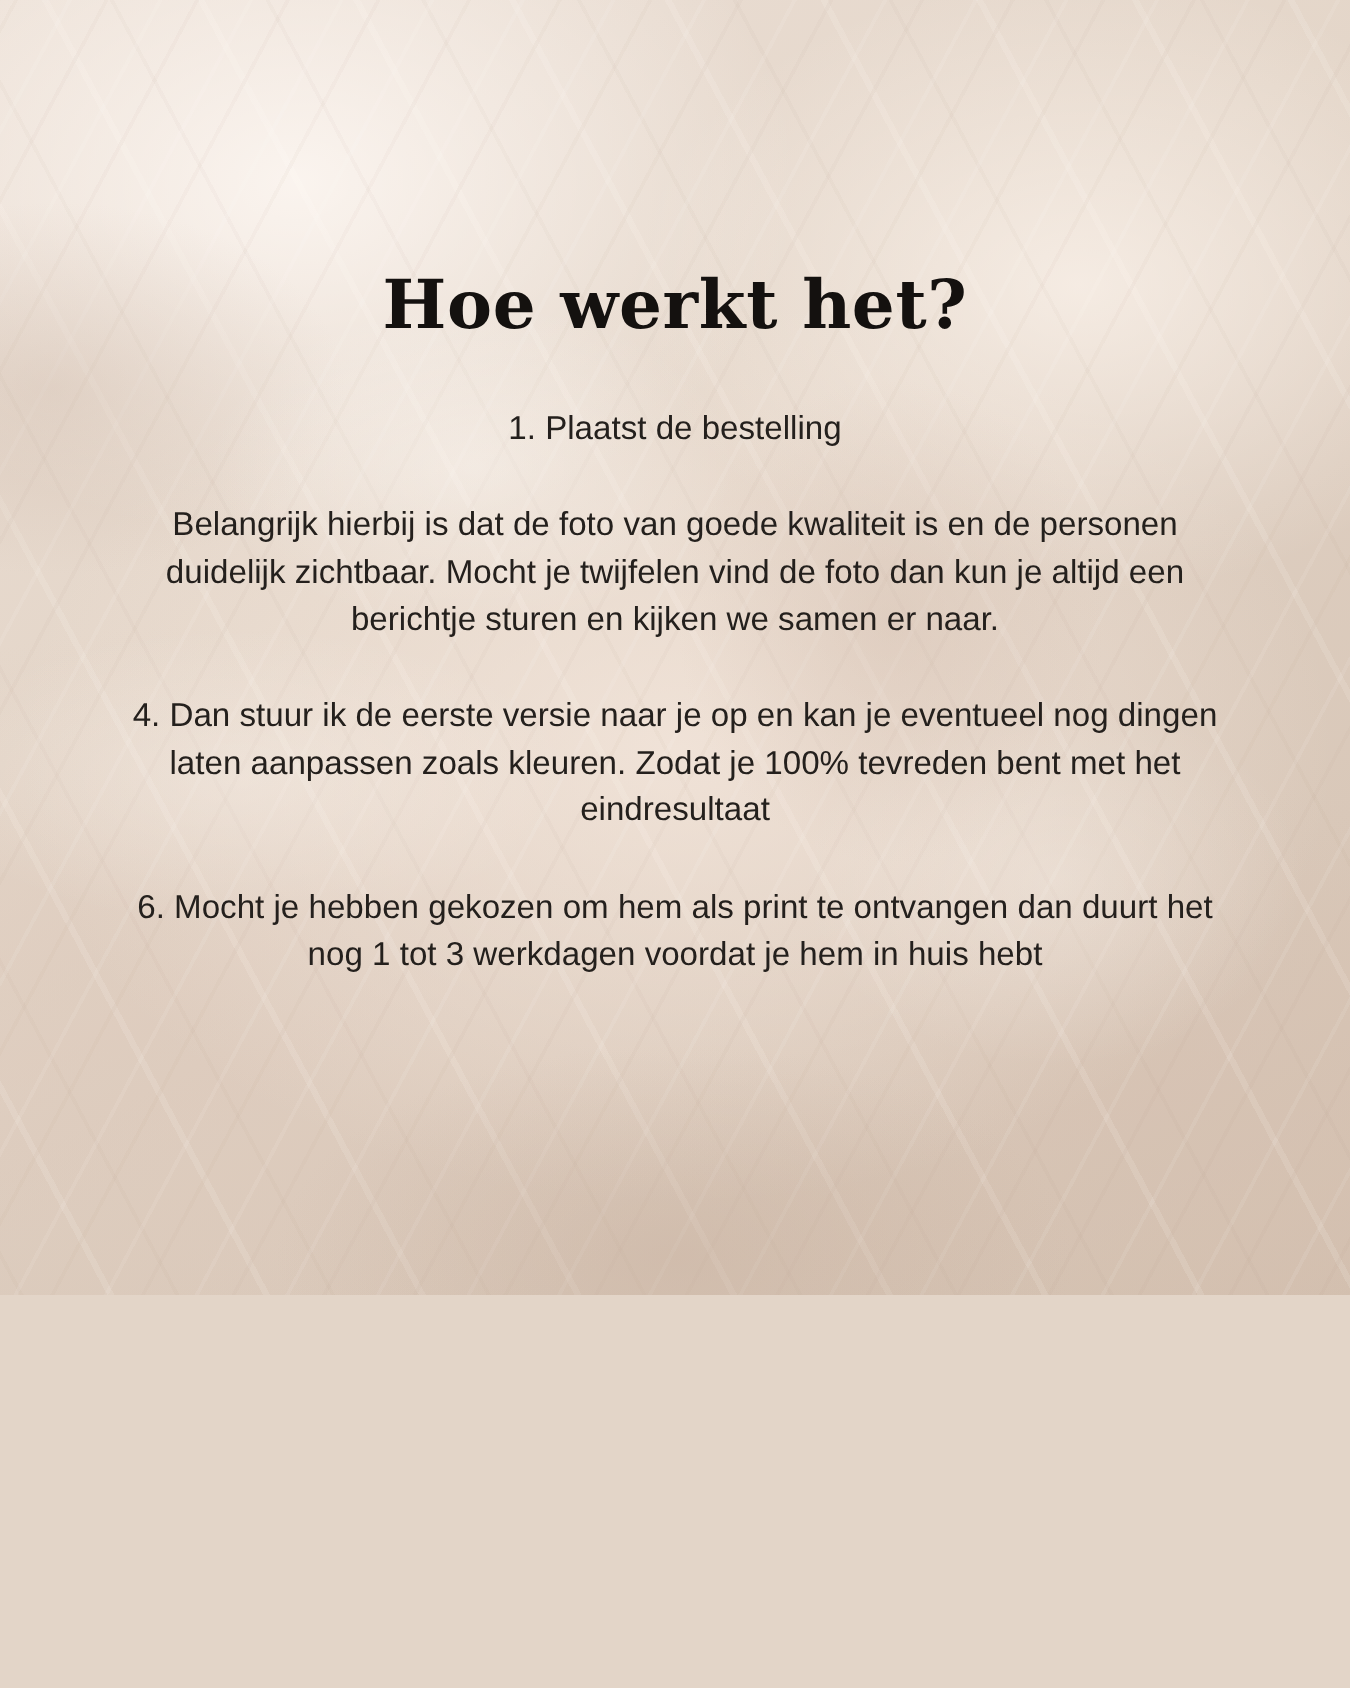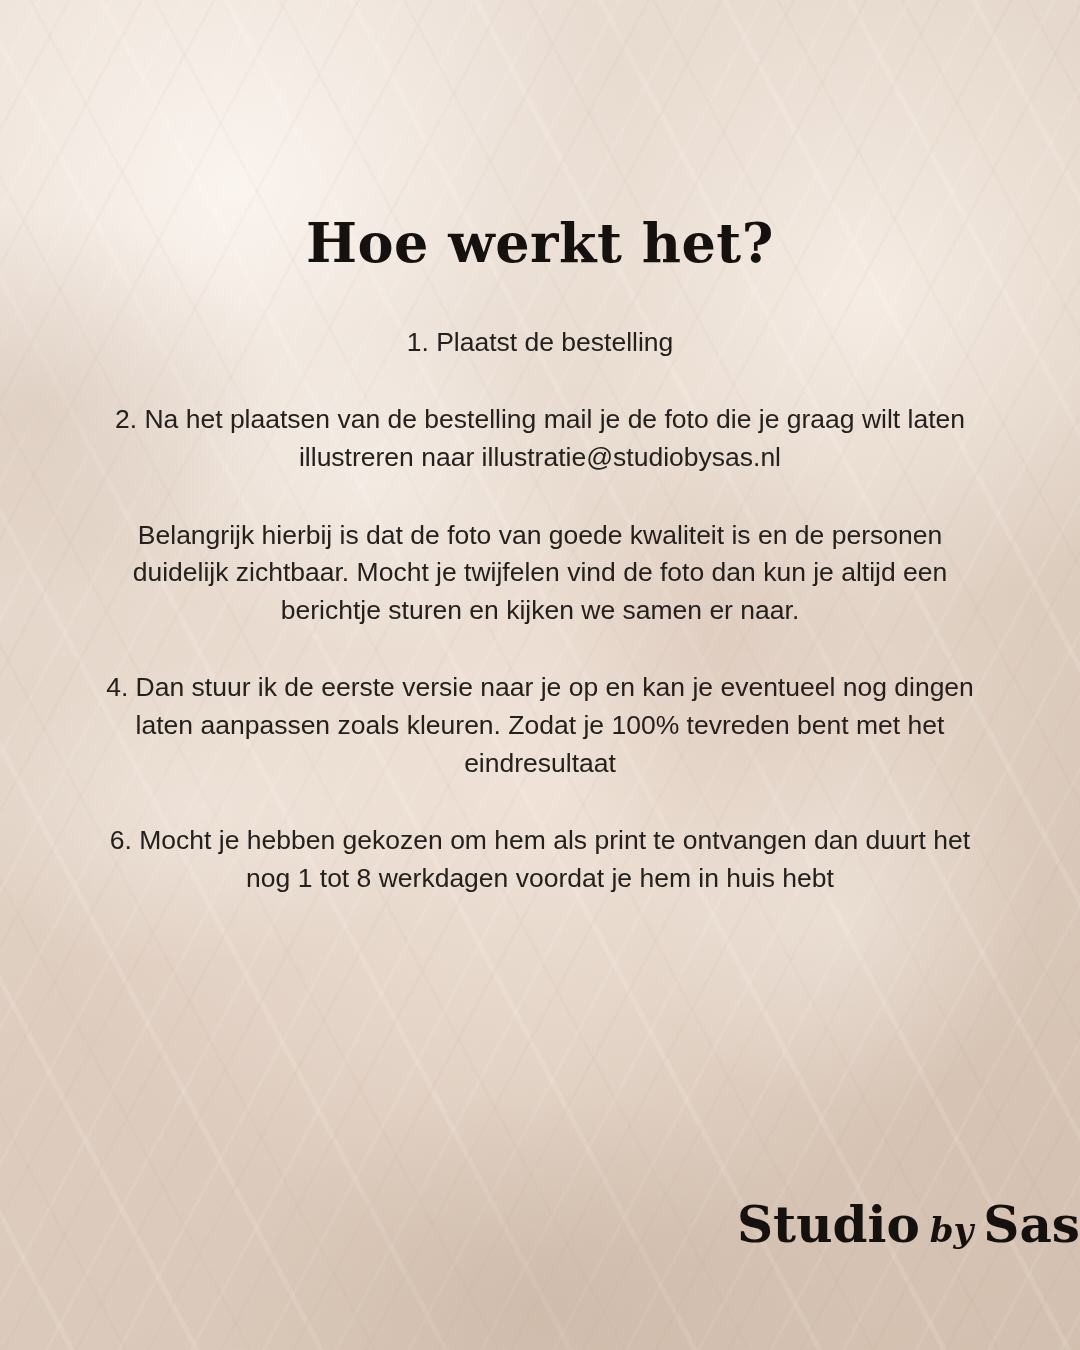"Hoe werkt het?" .canvas { height: 1350px -> 1036px }
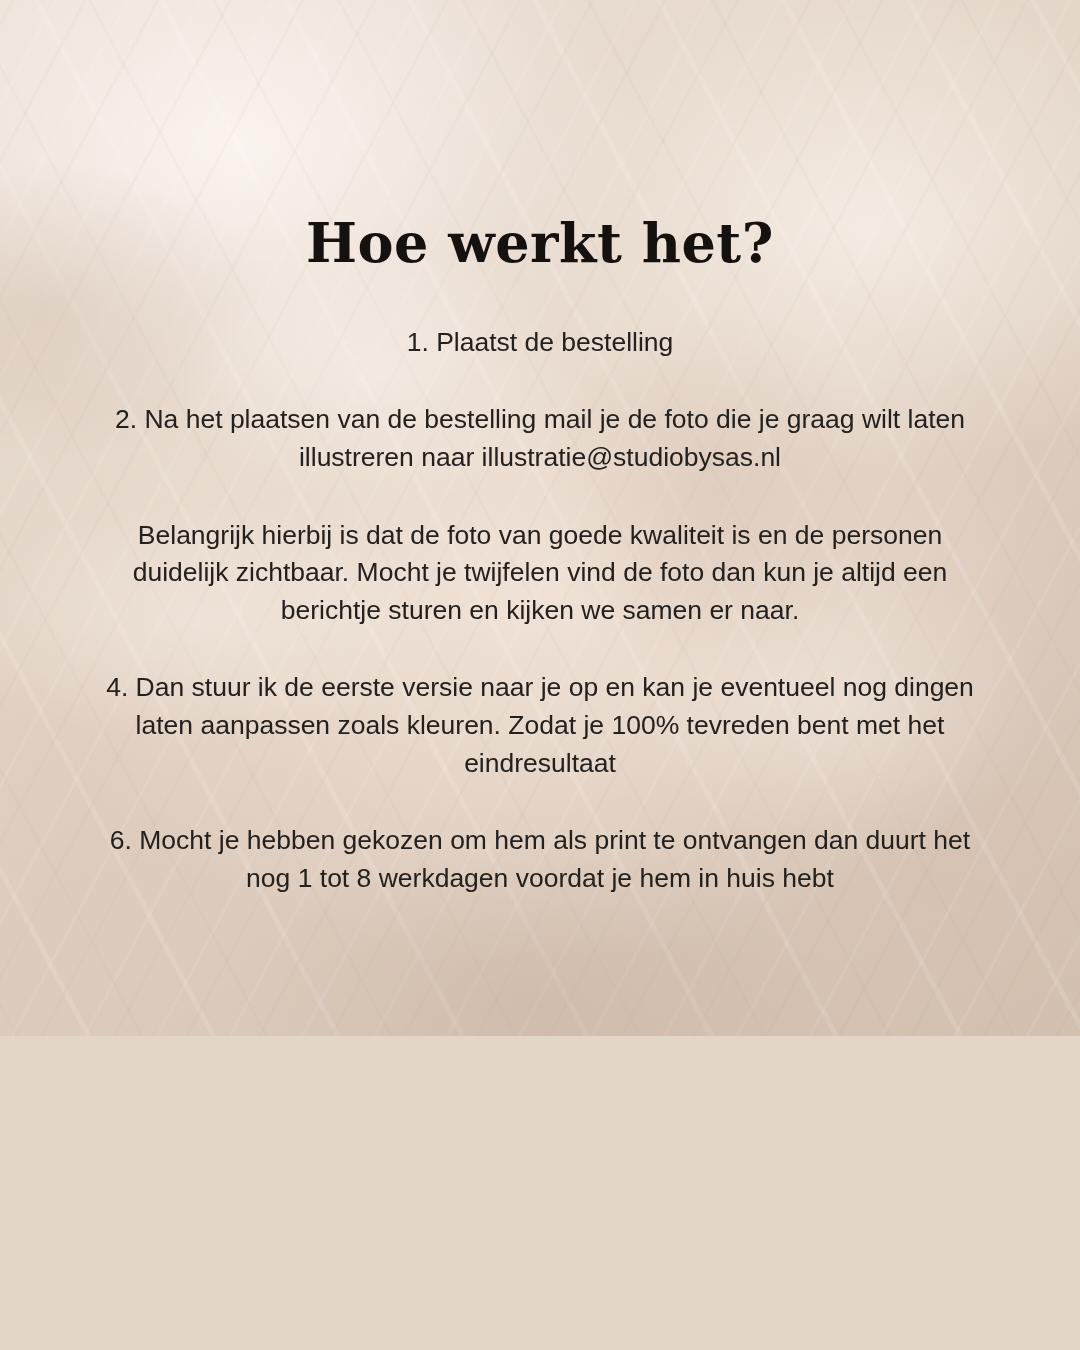"2. Na het plaatsen van" p.step { html: <p>2. Na het plaatsen van de bestelling mail je de foto die je graag wilt laten illustreren naar illustratie@studiobysas.nl</p> -> none }
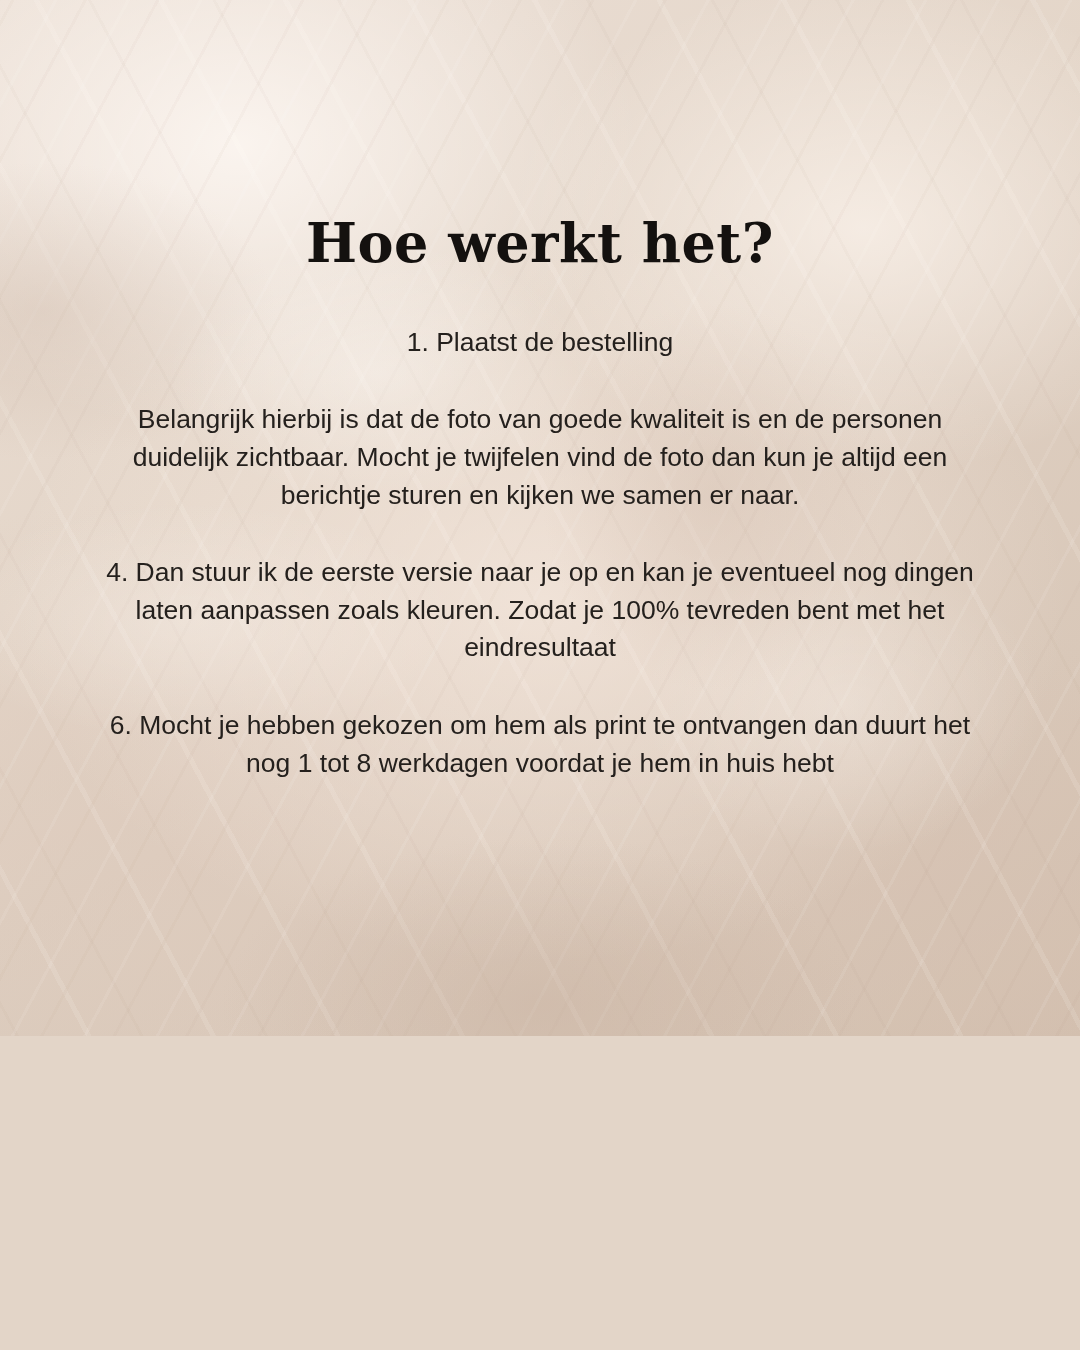"6. Mocht je hebben gekozen" p.step { text: 8 -> 3 }
